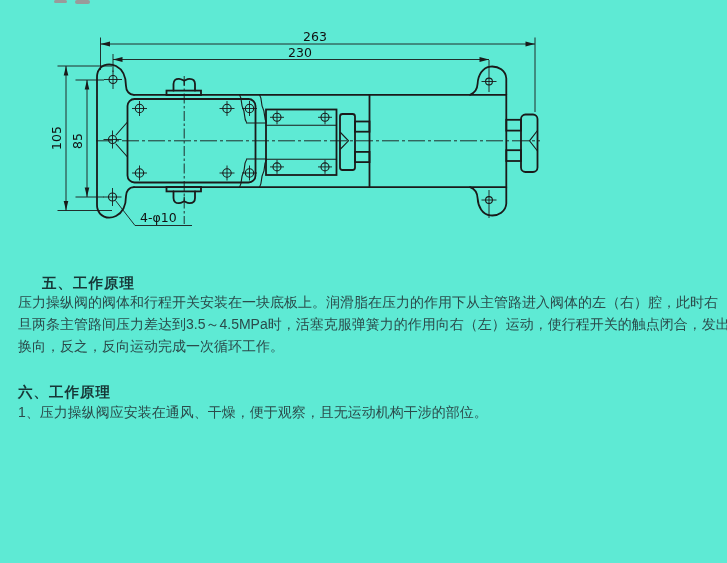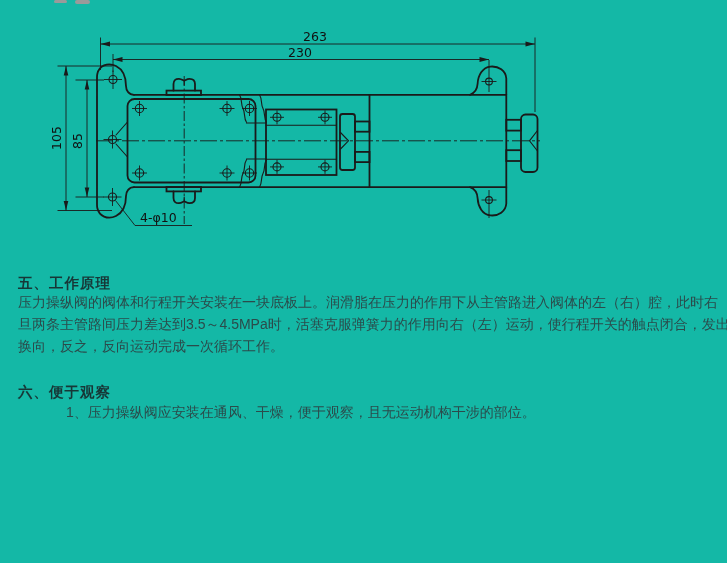"263" #page { background: #14b8a6 -> #5eead4 }
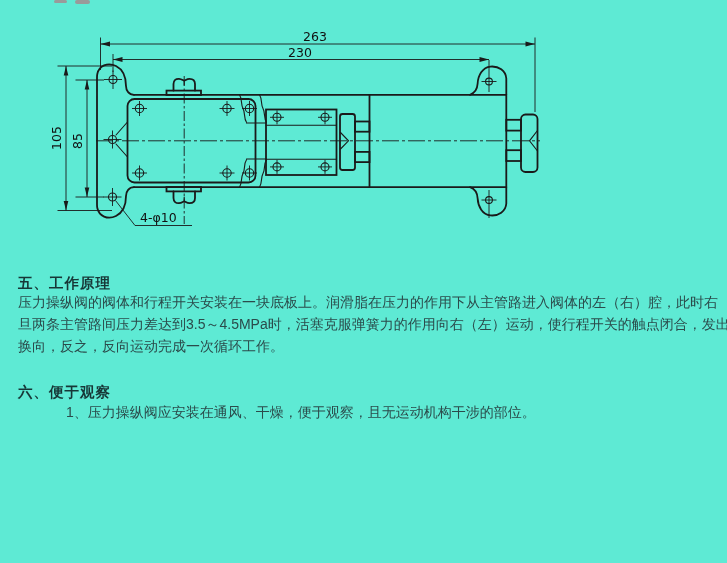"五、工作原理" div.sec-heading { margin-left: none -> 24px }
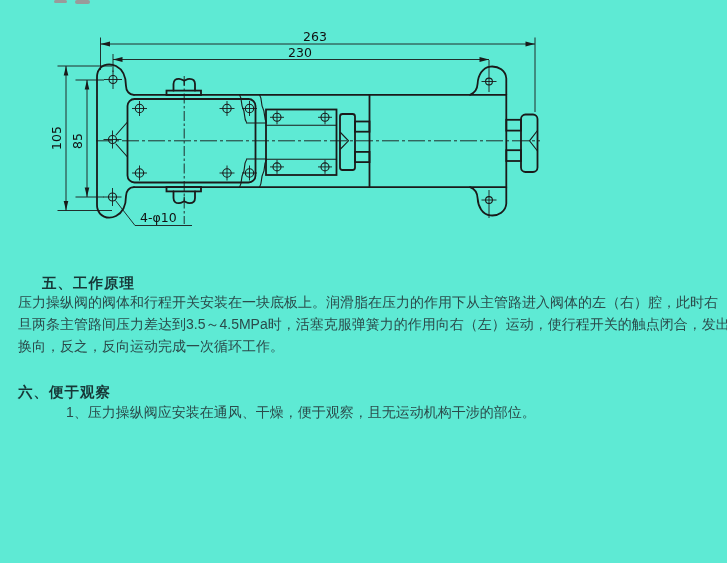"六、便于观察" div.sec-heading { text: 便于观察 -> 工作原理 }
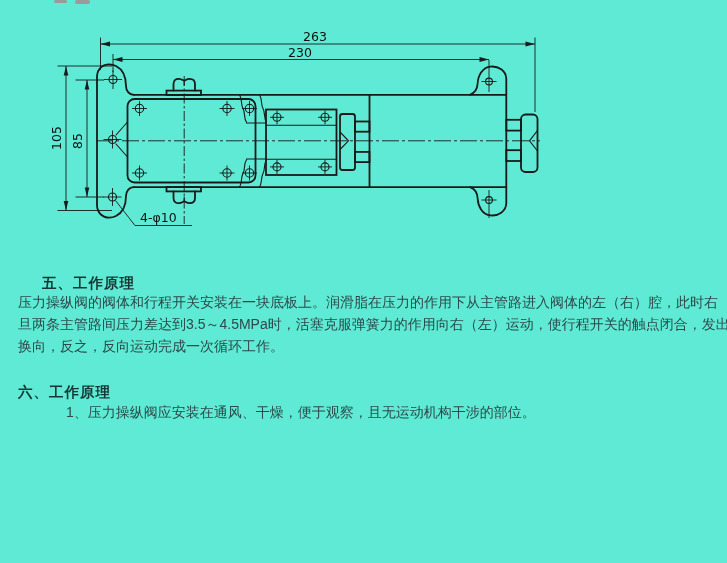"1、压力操纵阀应安装在通风、干燥，便于观察，且无运动机构干涉的部位。" div.sec-body { margin-left: 48px -> none }
